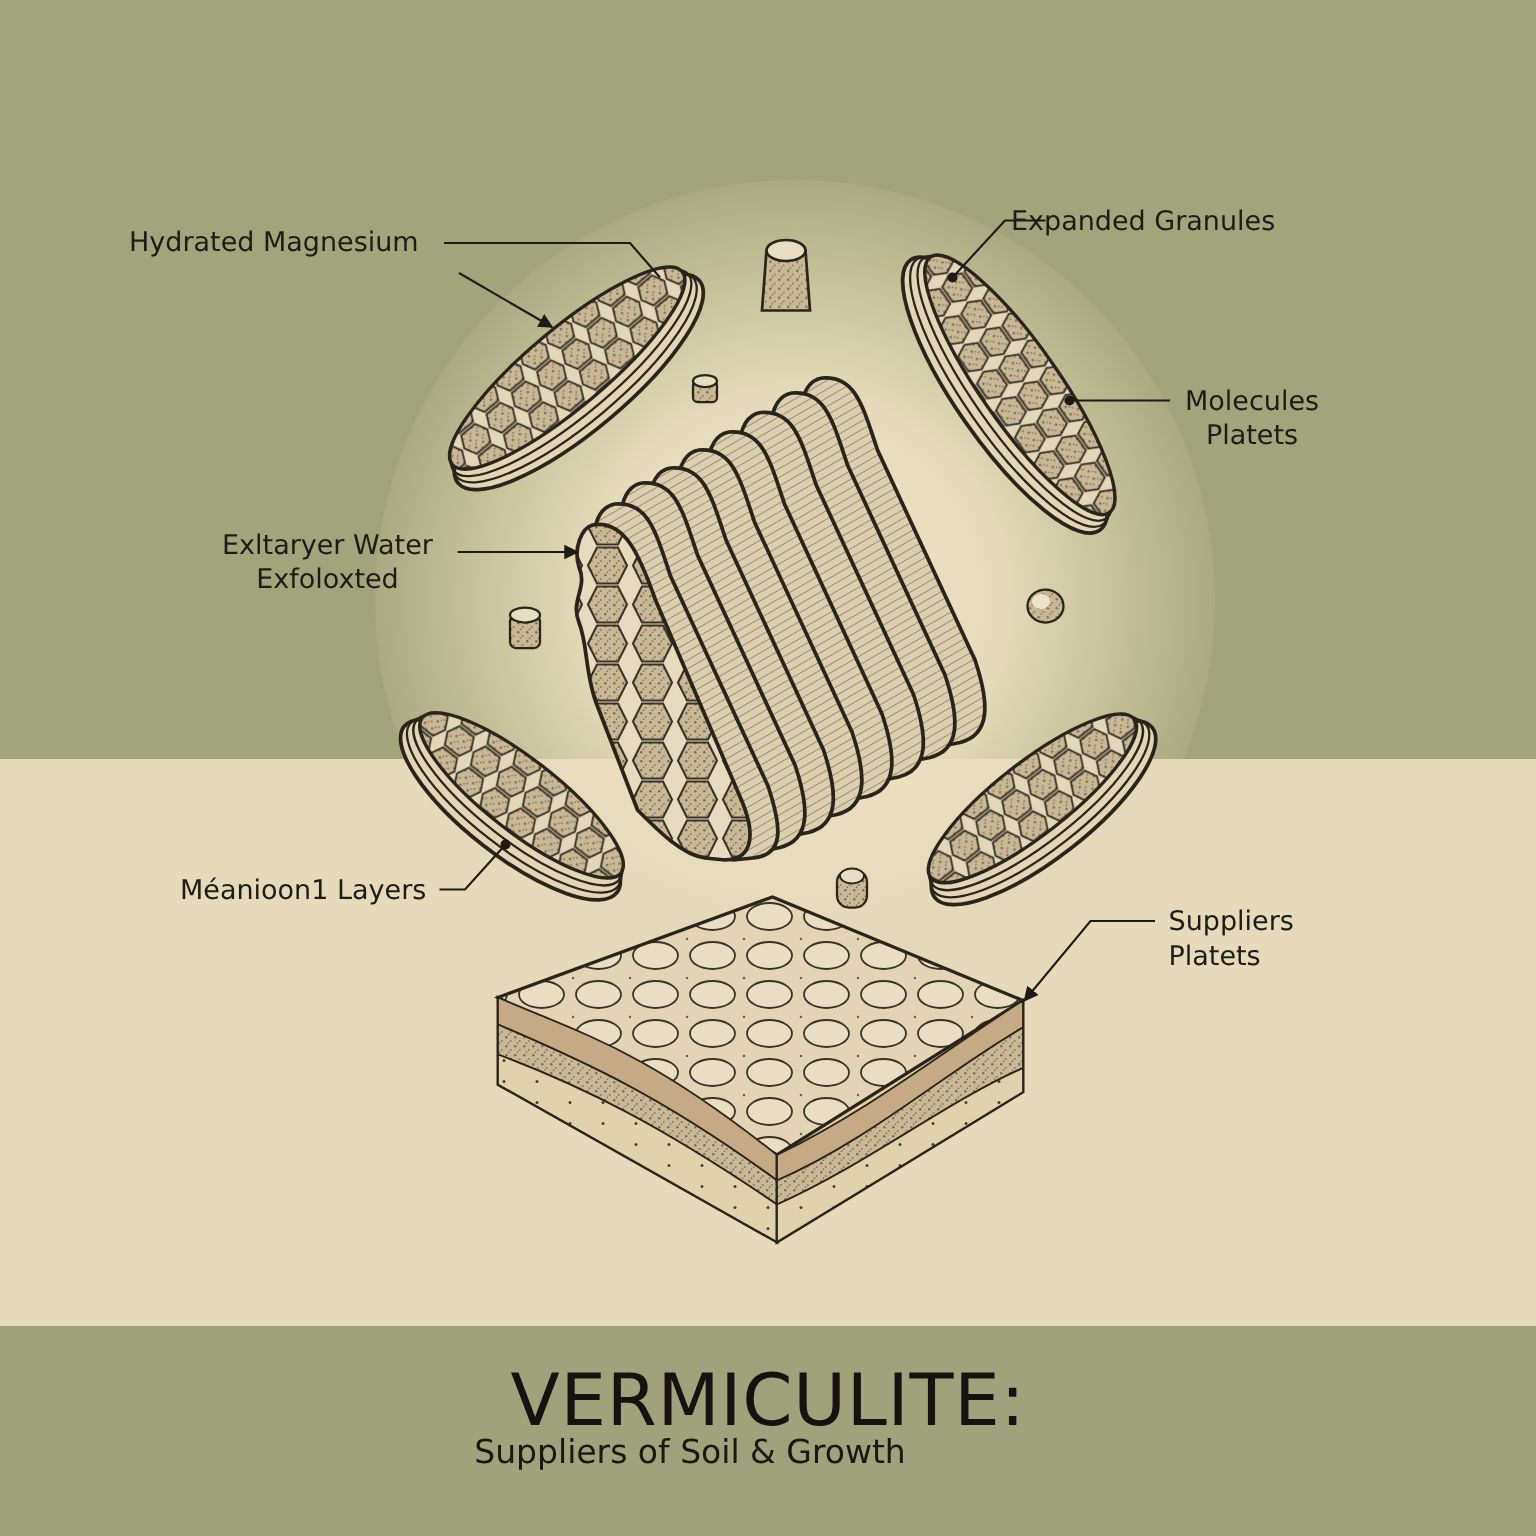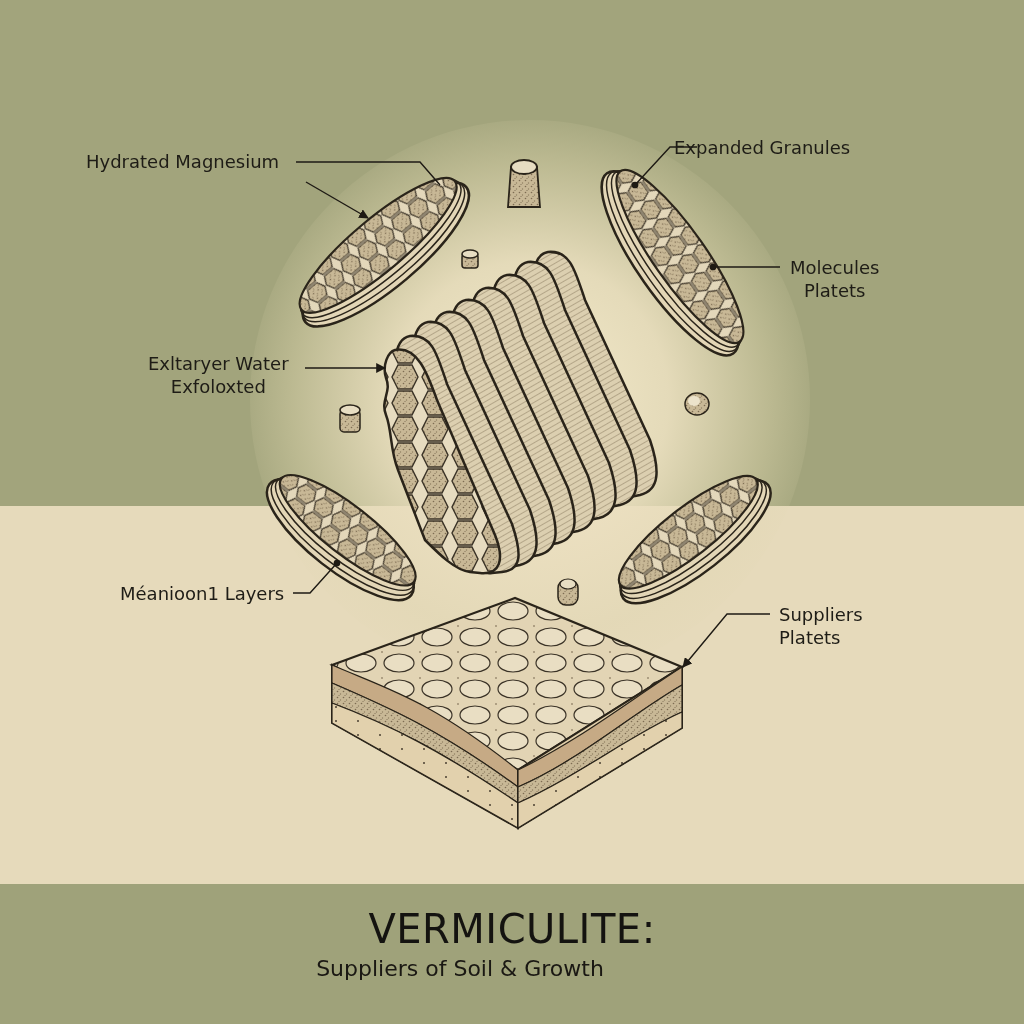"VERMICULITE:" .title { font-size: 40px -> 48px }
